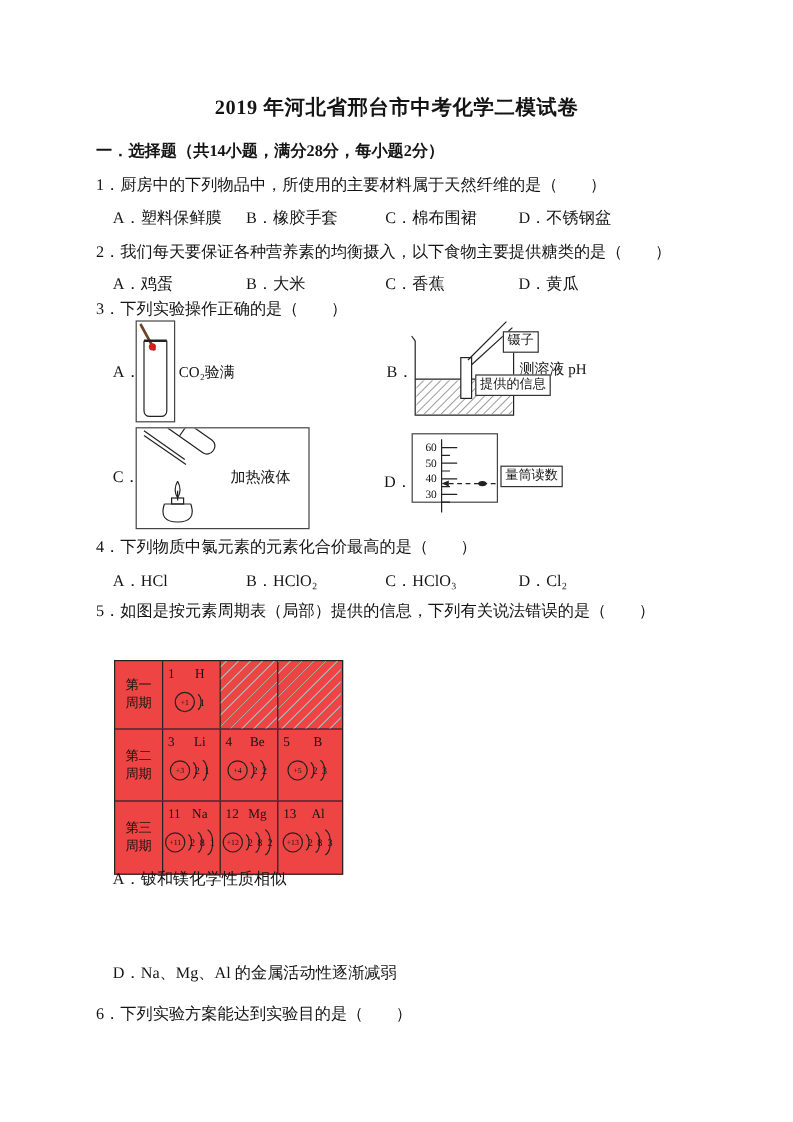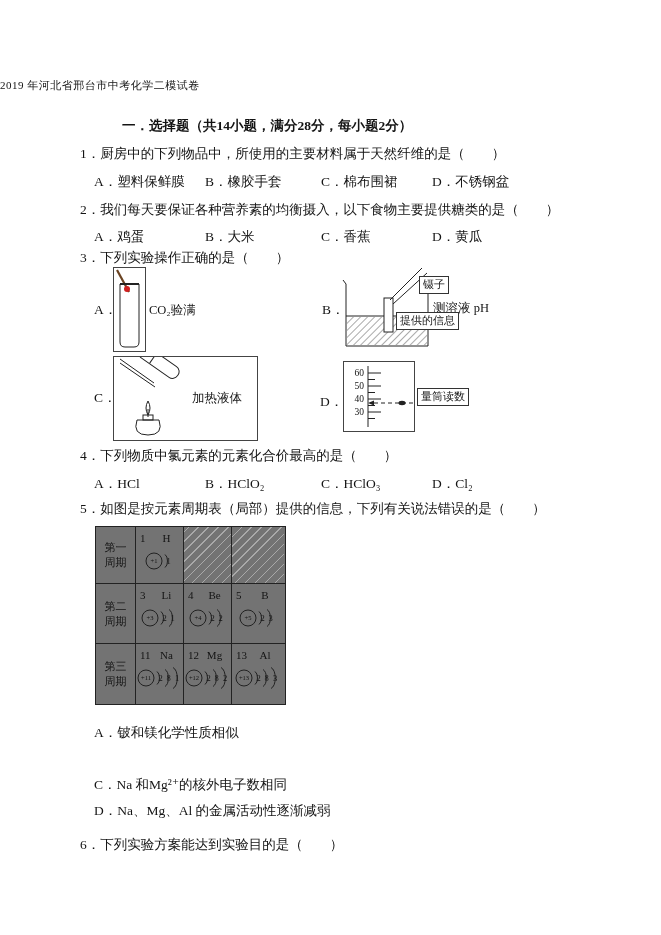"2019 年河北省邢台市中考化学二模试卷" .title { font-size: 11px -> 17px; font-weight: normal -> bold; text-align: left -> center }
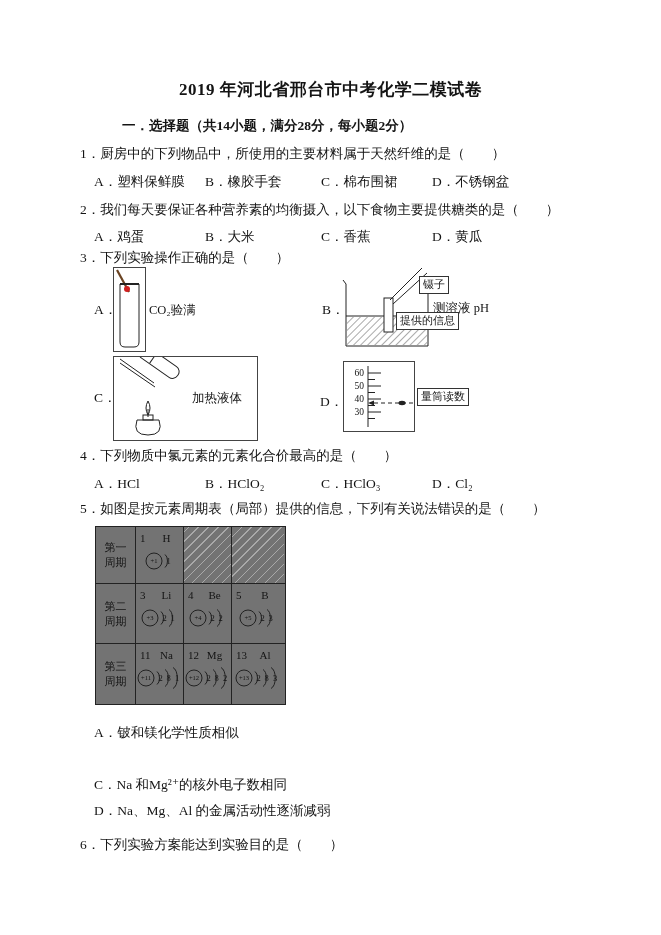"一．选择题（共14小题，满分28分，每小题2分）" .sec { margin-left: 42px -> none }
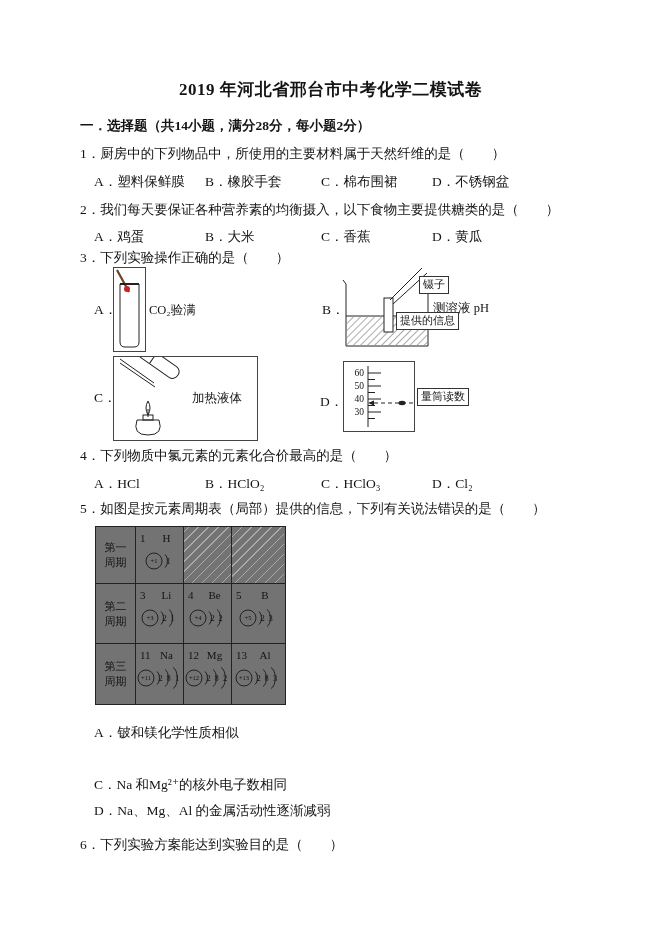"60" div.diagbox { height: 71px -> 58px }
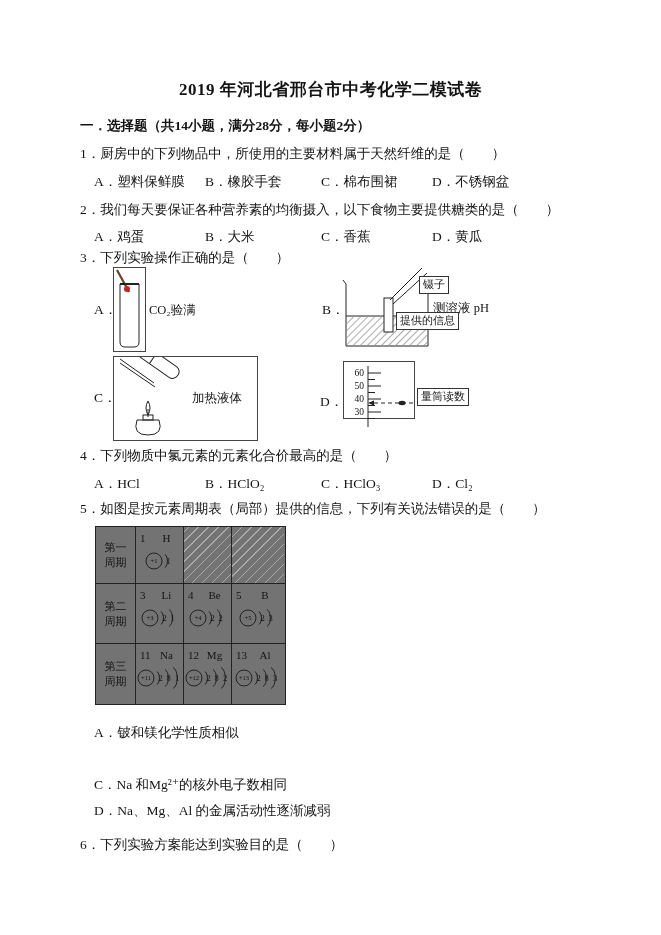"第一周期" .ptable { background: #737373 -> #ef4444; margin-top: none -> 24px }
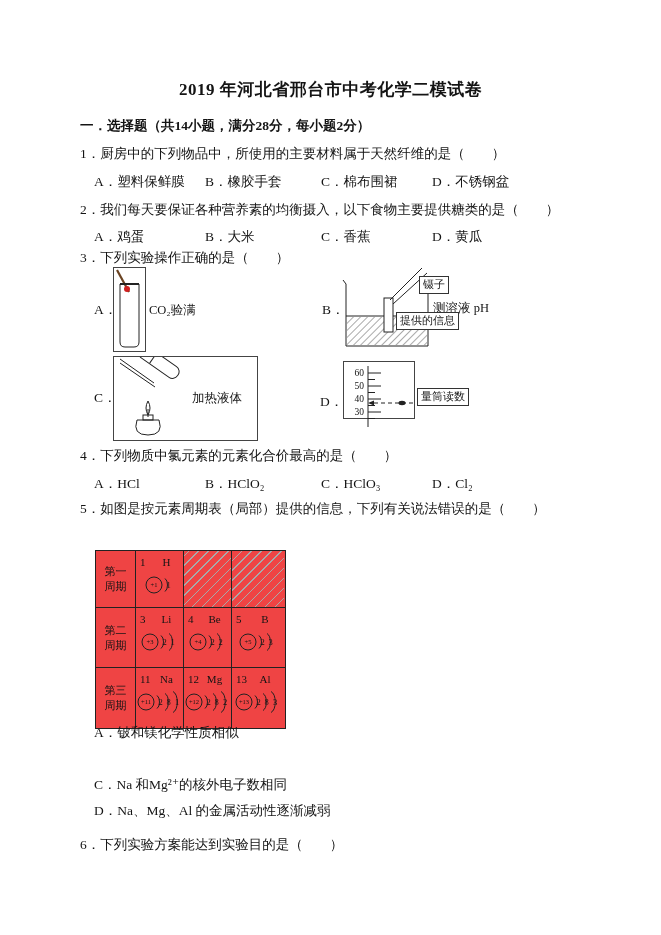"C．Na 和Mg²⁺的核外电子数相同" div.abs { html: <div>C．Na 和Mg²⁺的核外电子数相同</div> -> none }
